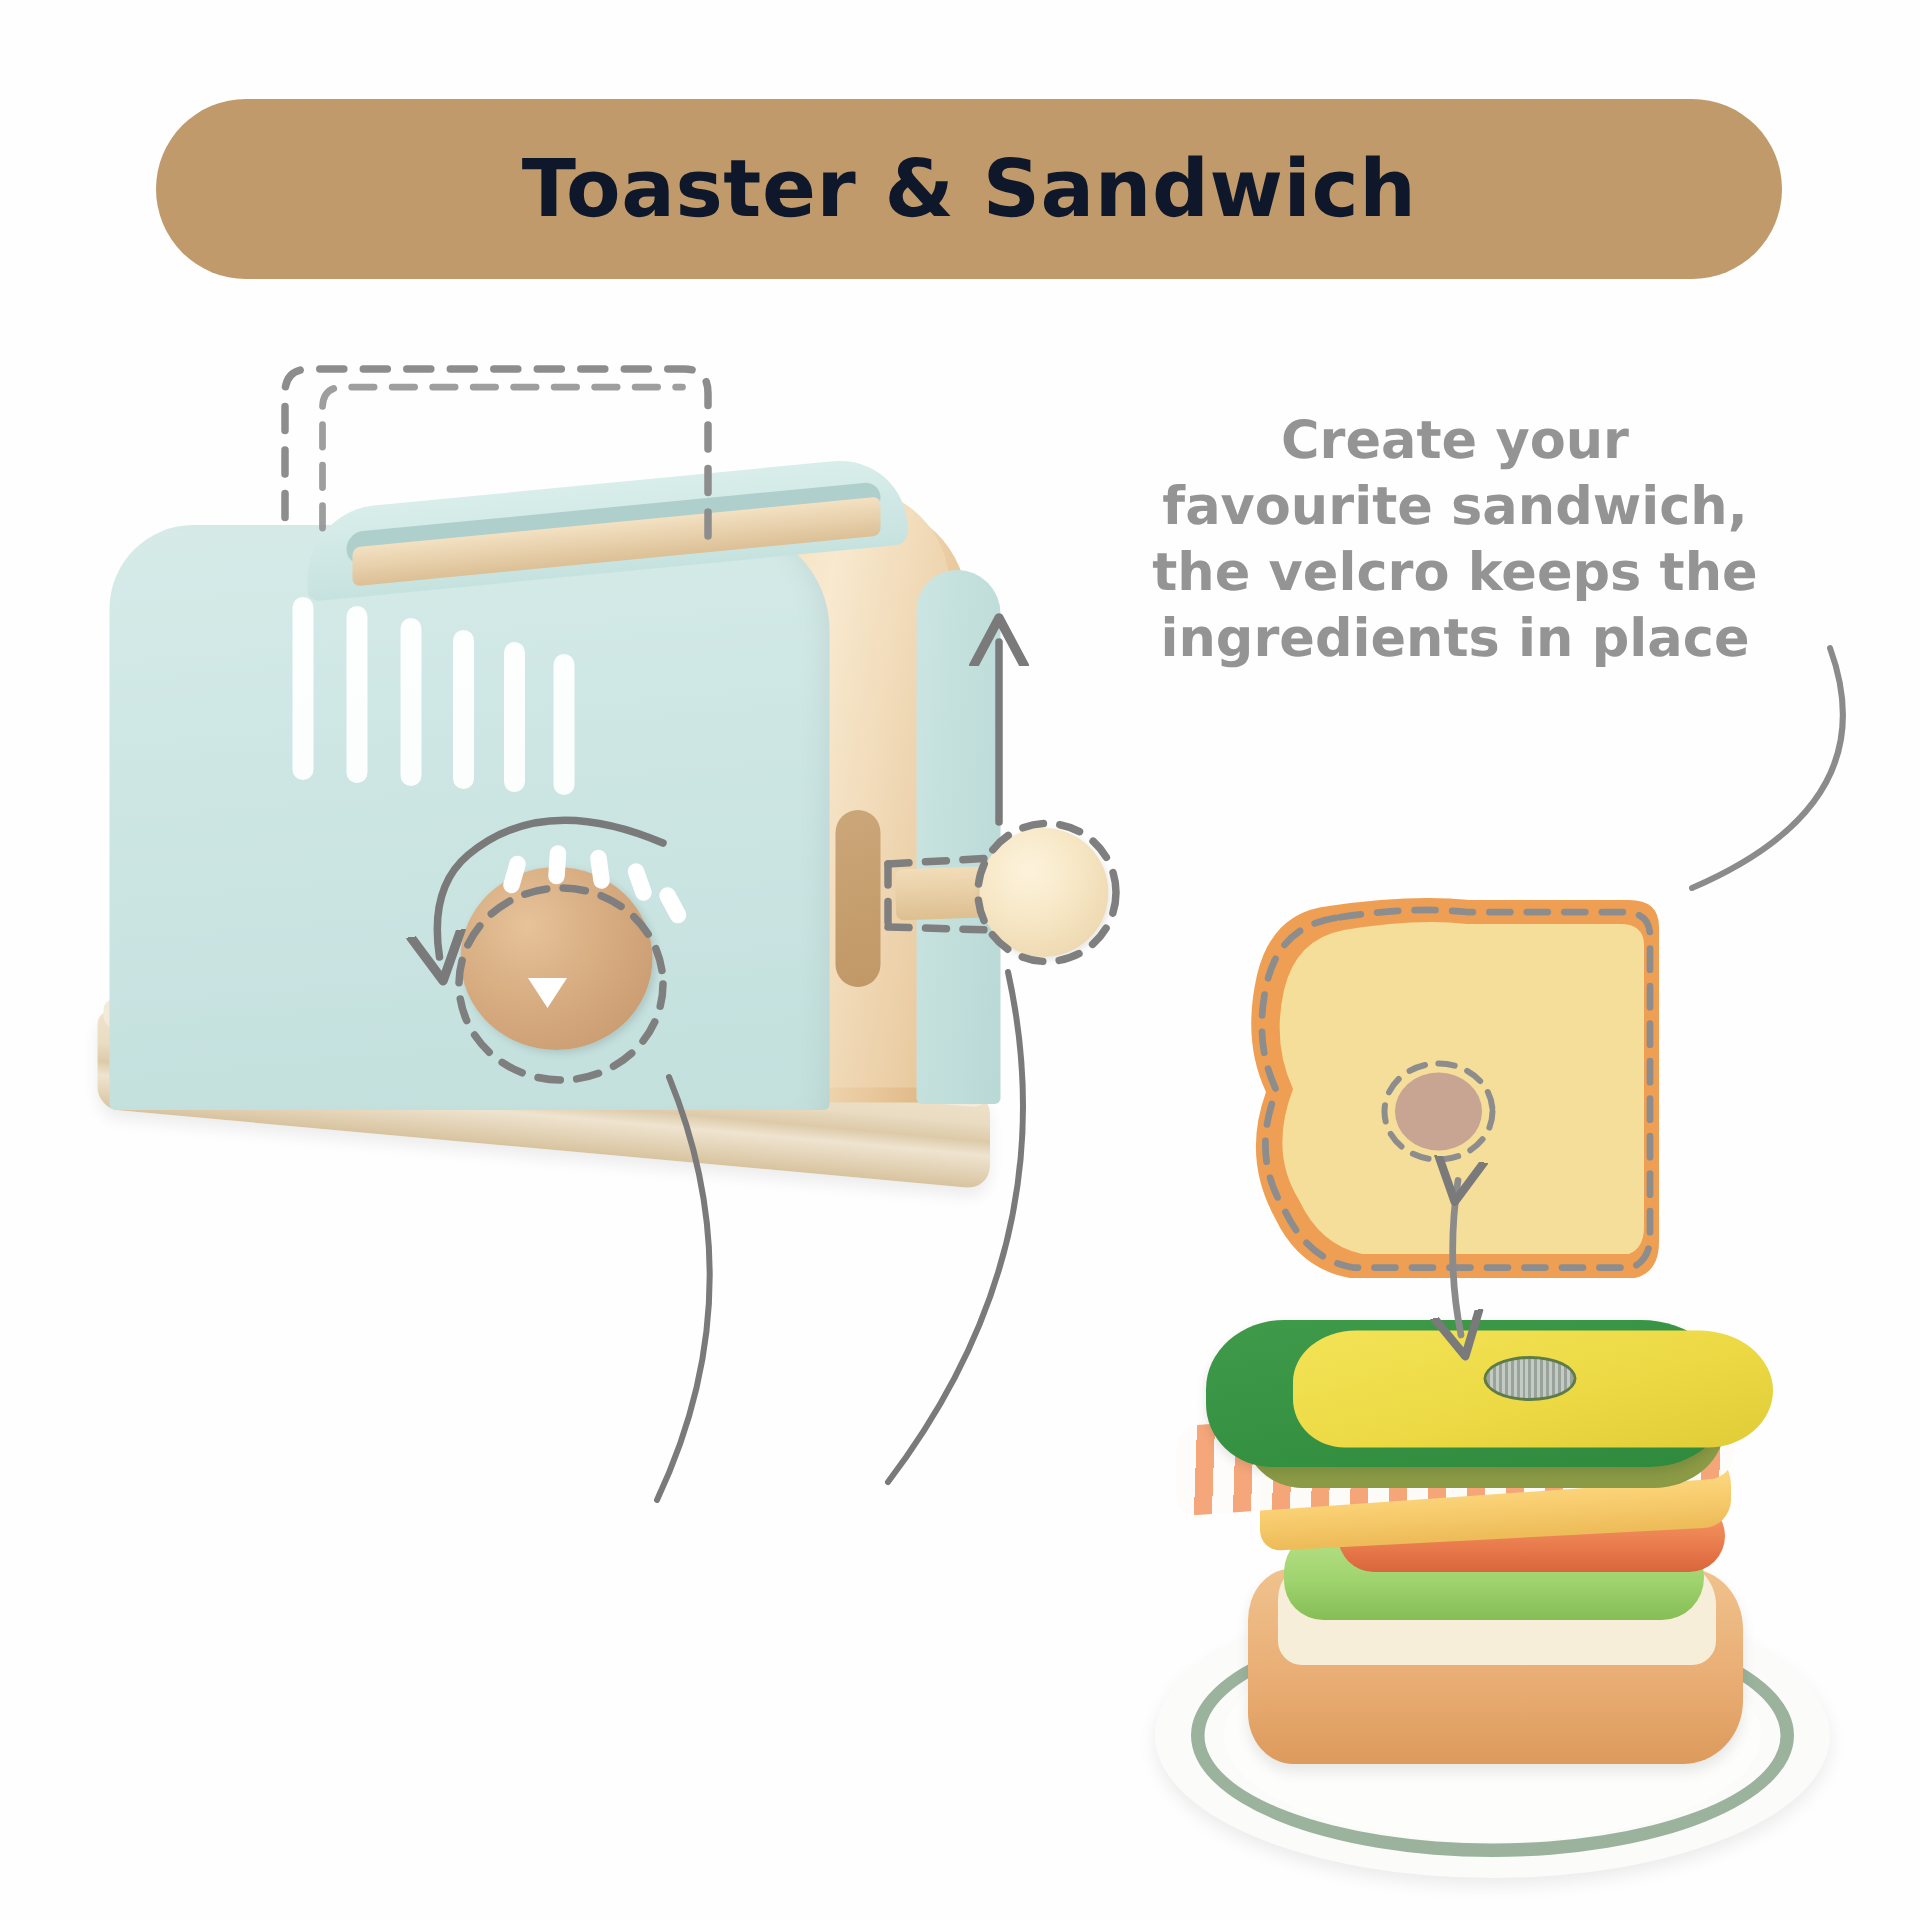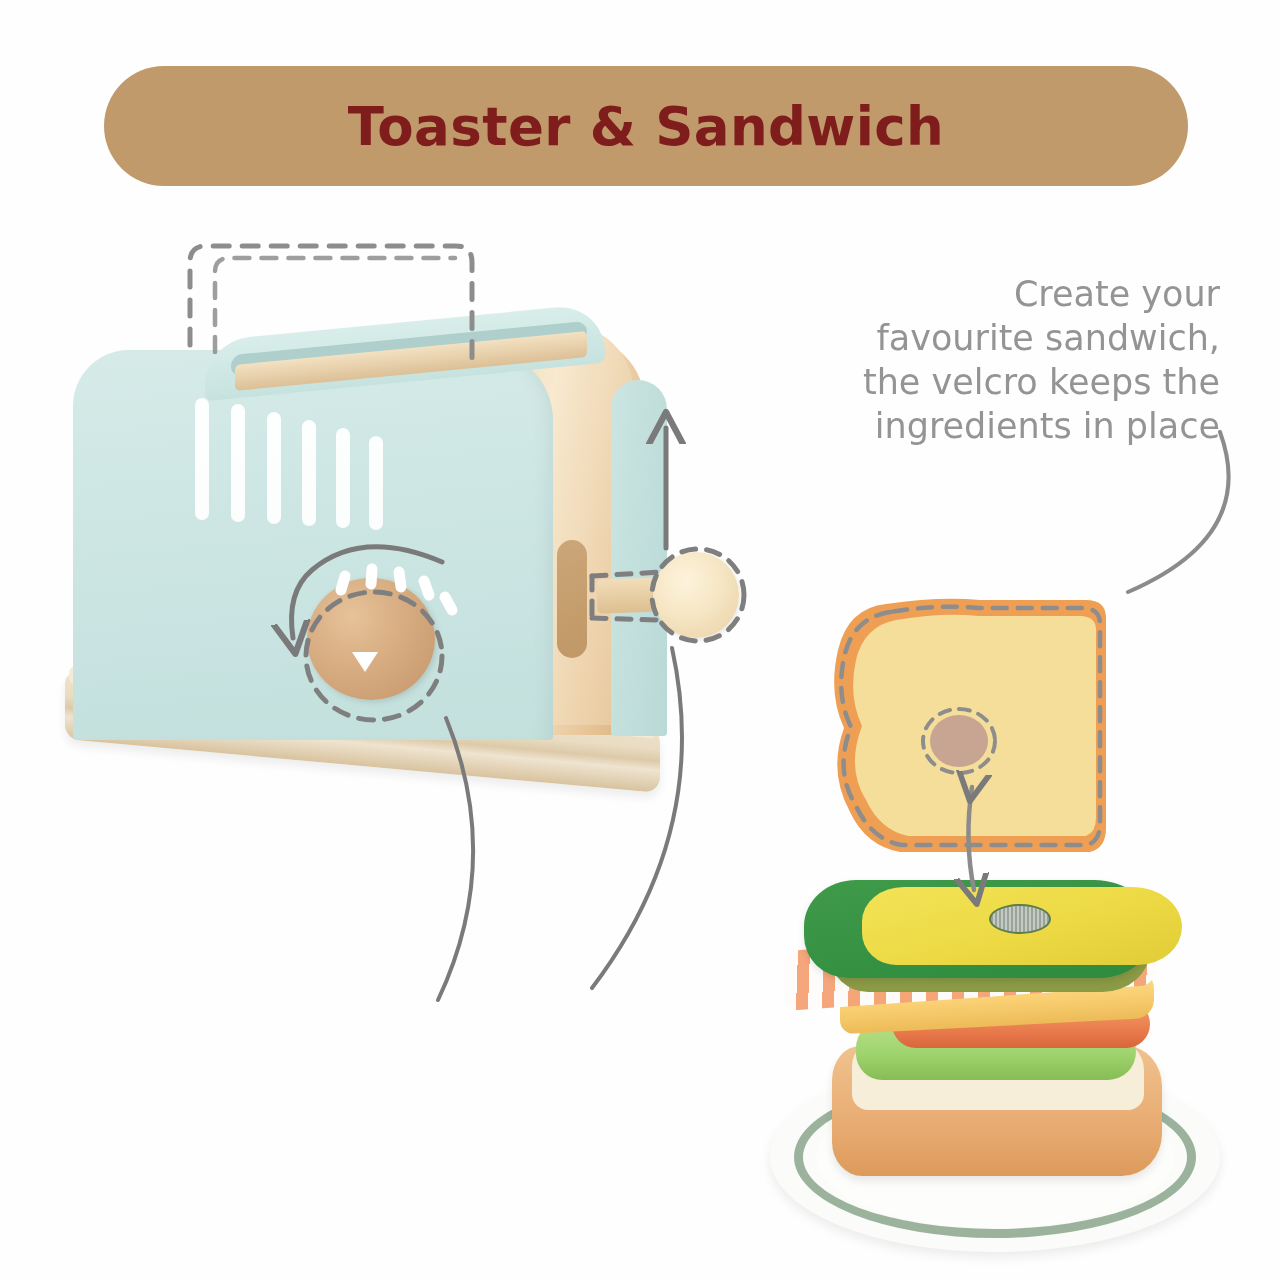"Toaster & Sandwich" .title-text { color: #7f1d1d -> #0f172a }
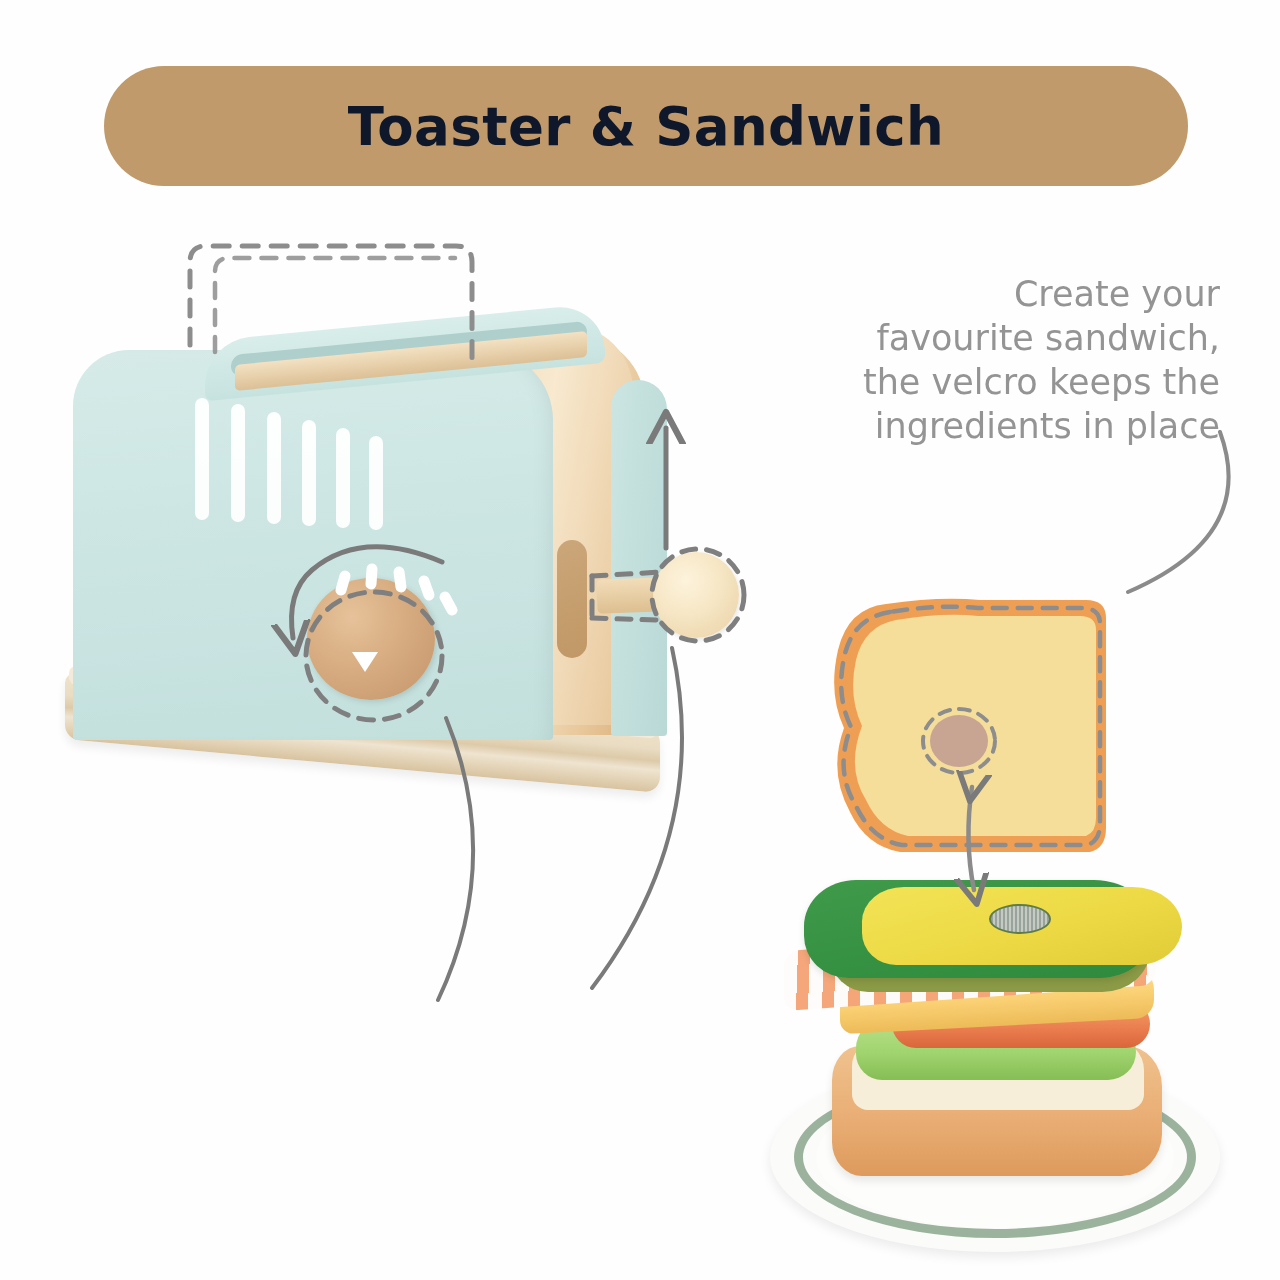"Create your" .caption { font-weight: normal -> bold; text-align: right -> center }
